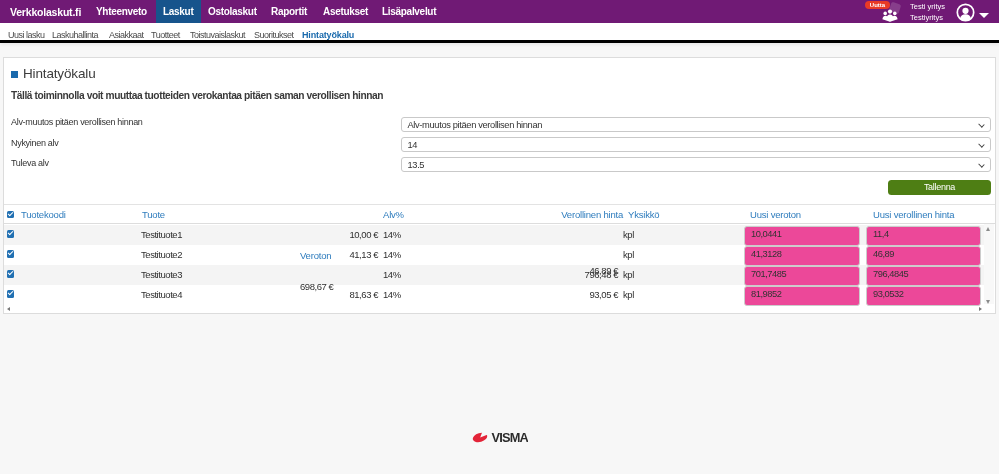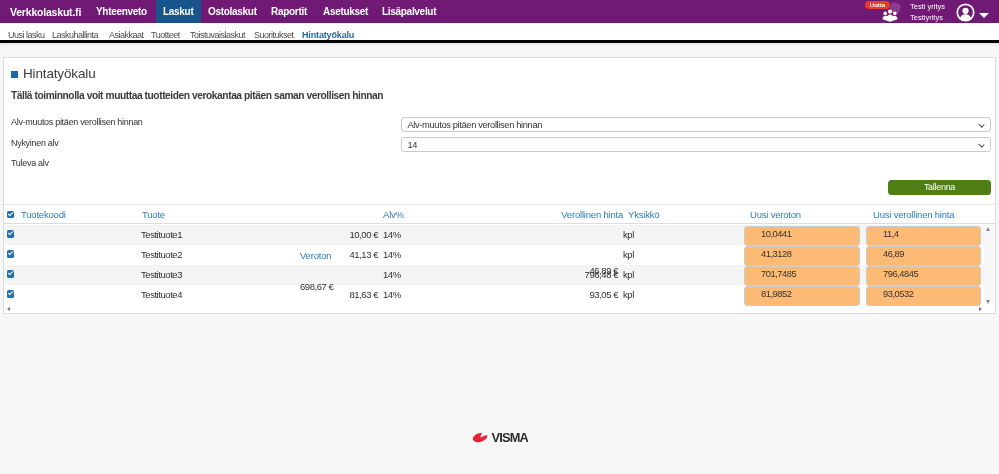"13.5" div.fsel { html: none -> <div>13.5<span></span></div> }
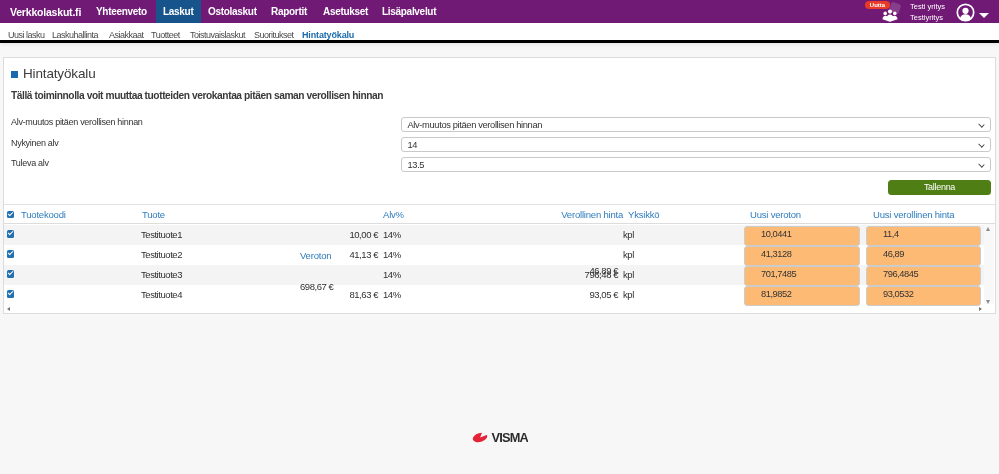"10,0441" .inp { background: #fdba74 -> #ec4899; padding-left: 16px -> 6px }
